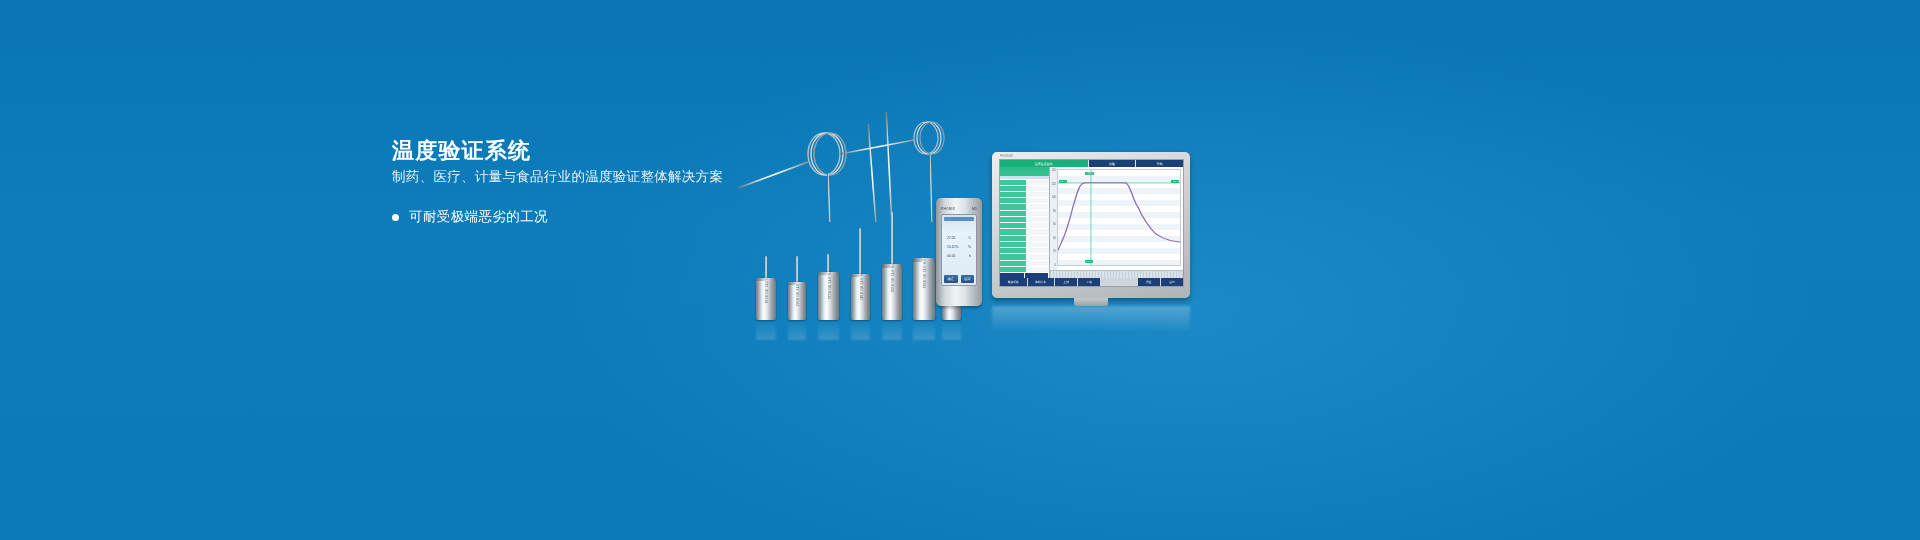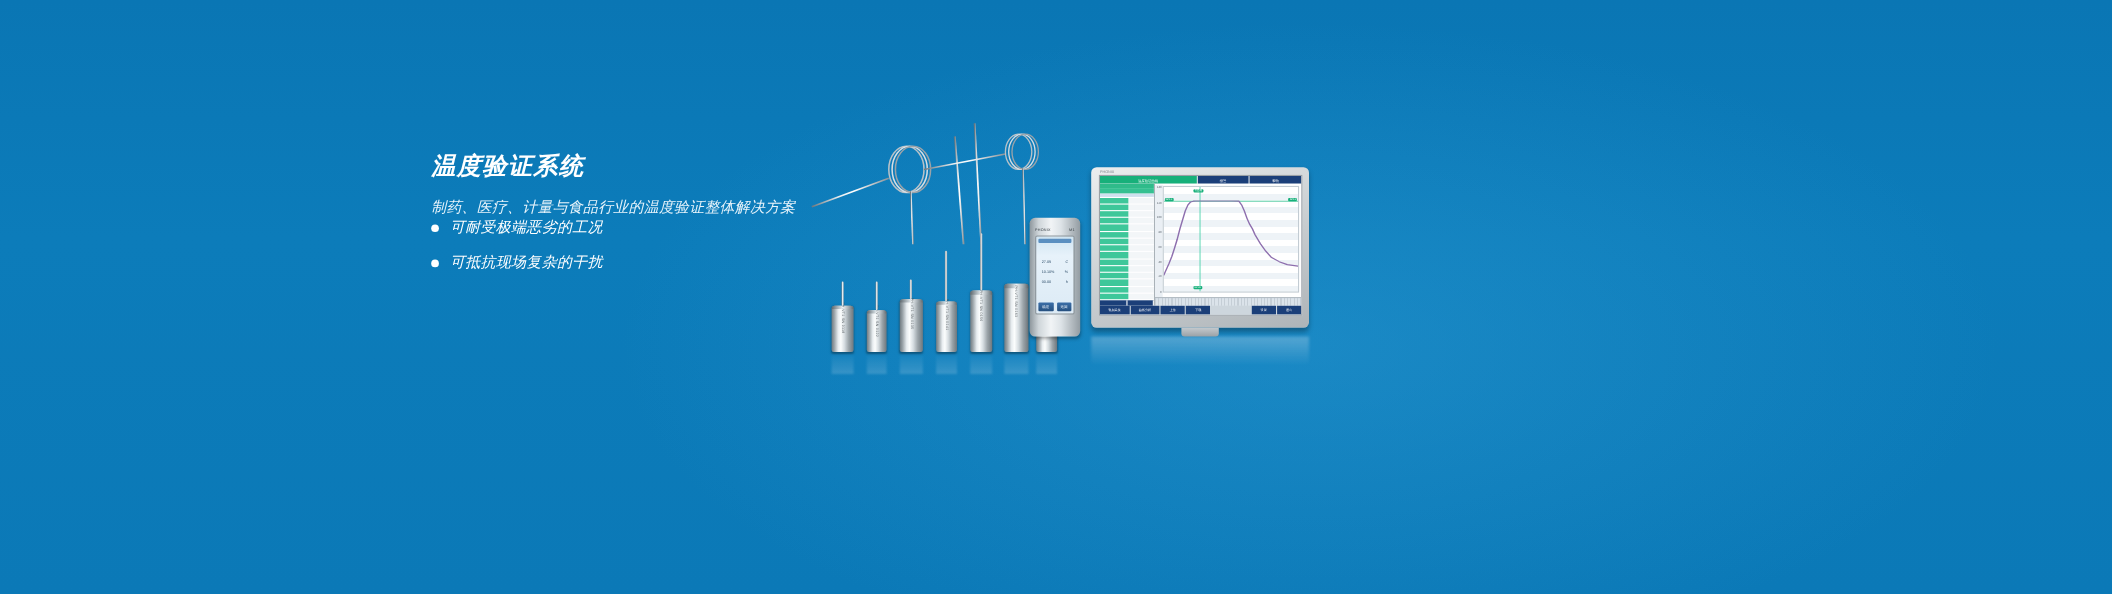"温度验证系统" .copy { font-style: italic -> none }
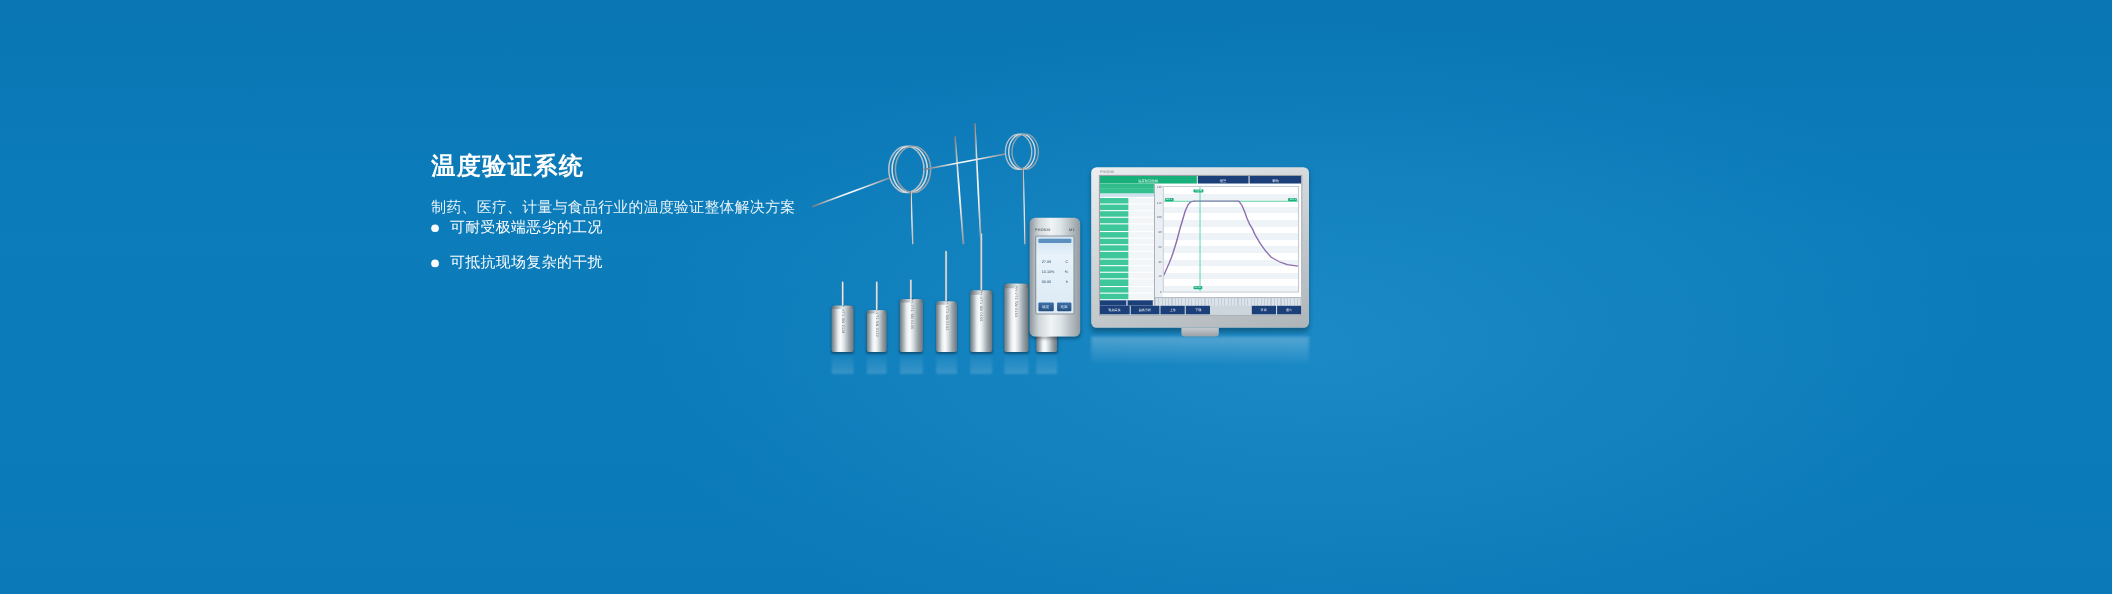"制药、医疗、计量与食品行业的温度验证整体解决方案" .subhead { margin-top: 16px -> 4px }
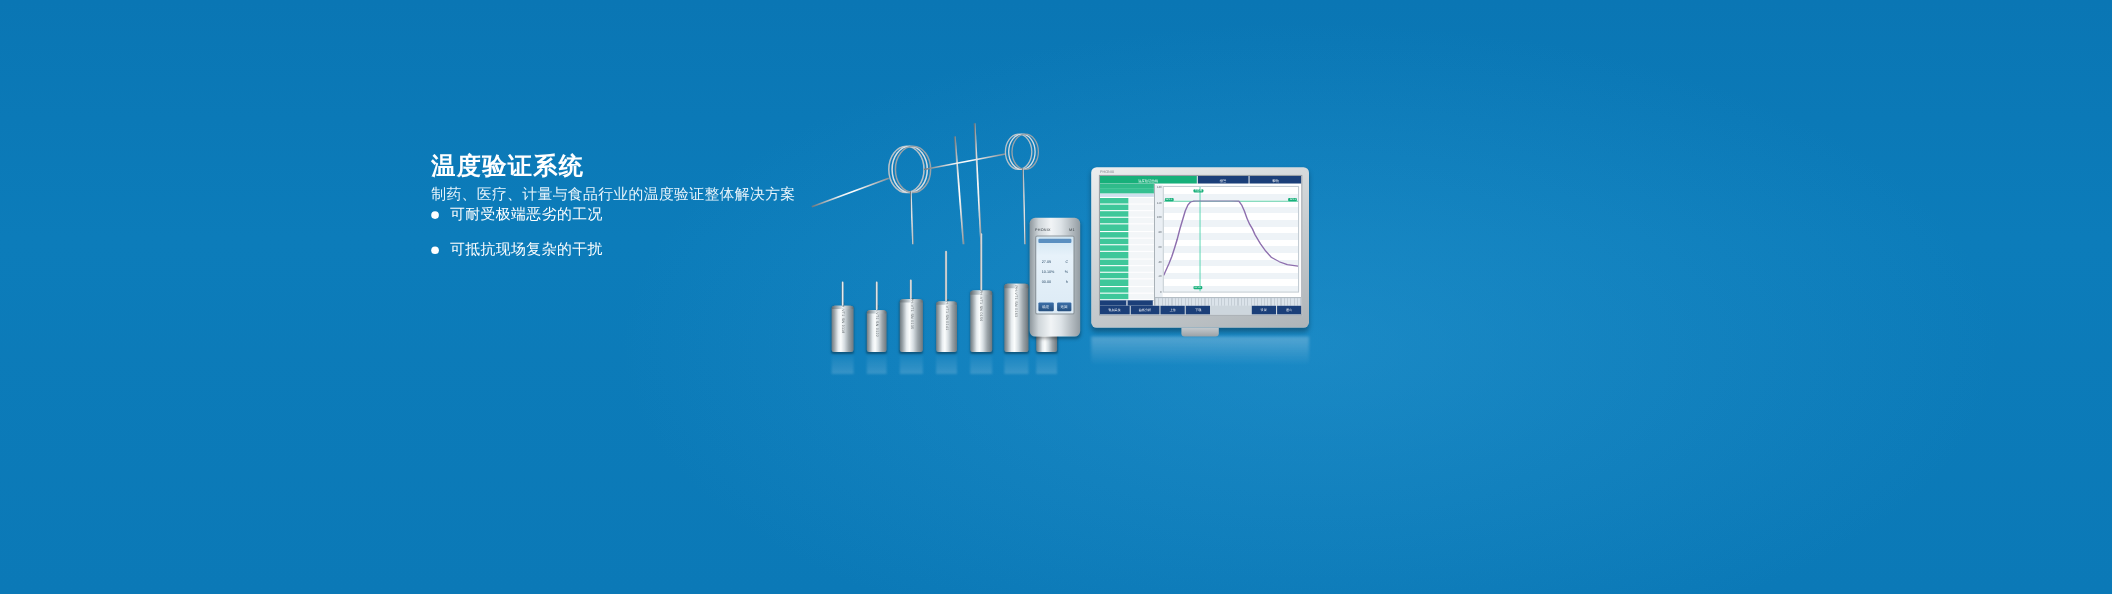"可耐受极端恶劣的工况" .bullets { margin-top: none -> 22px }
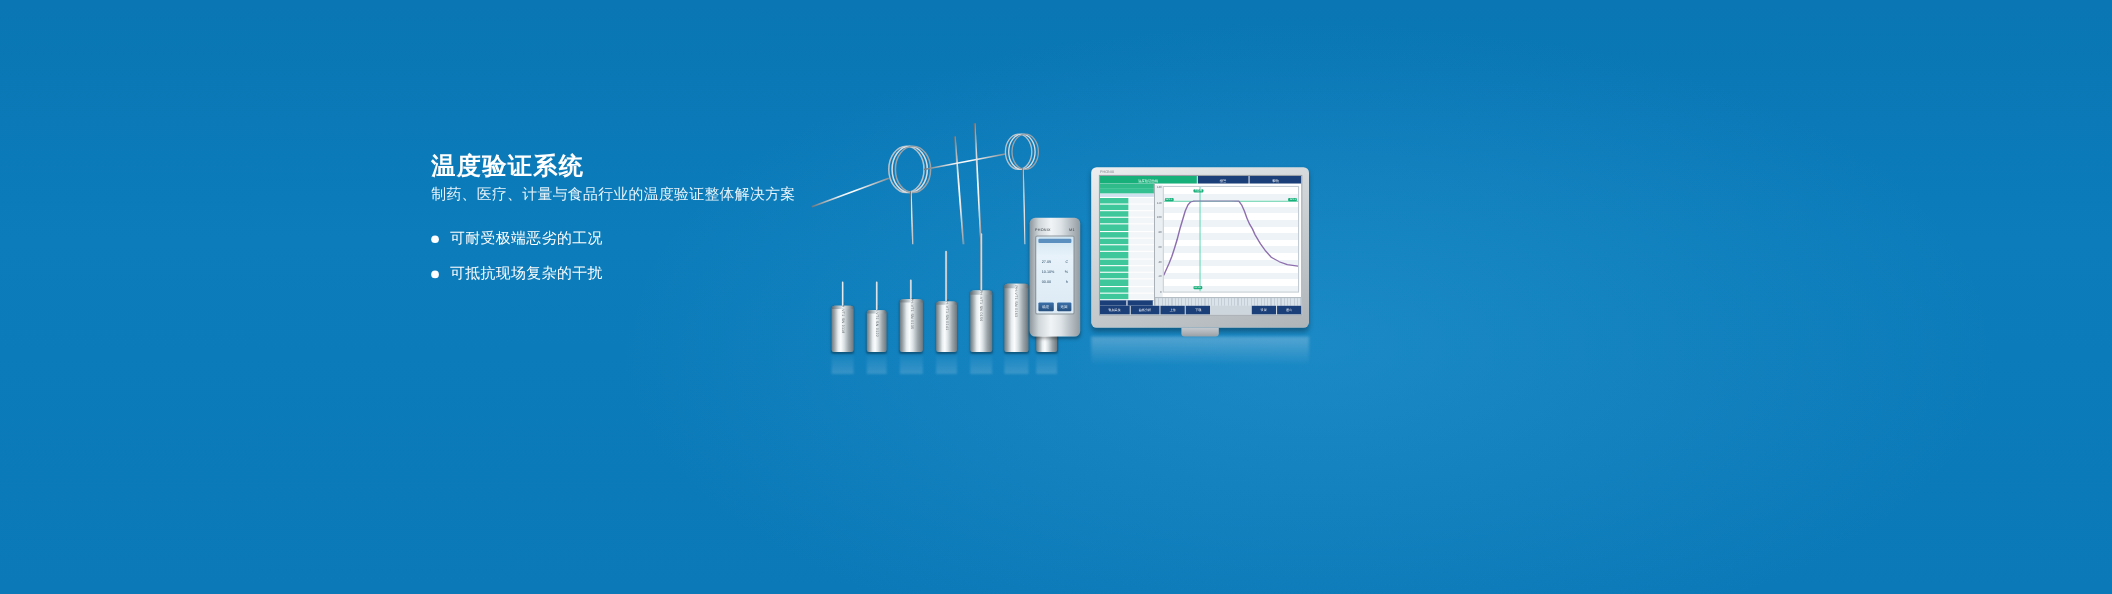"可抵抗现场复杂的干扰" div.bullet { html: <div> <span></span> <span>可抵抗现场复杂的干扰</span> </div> -> none }
